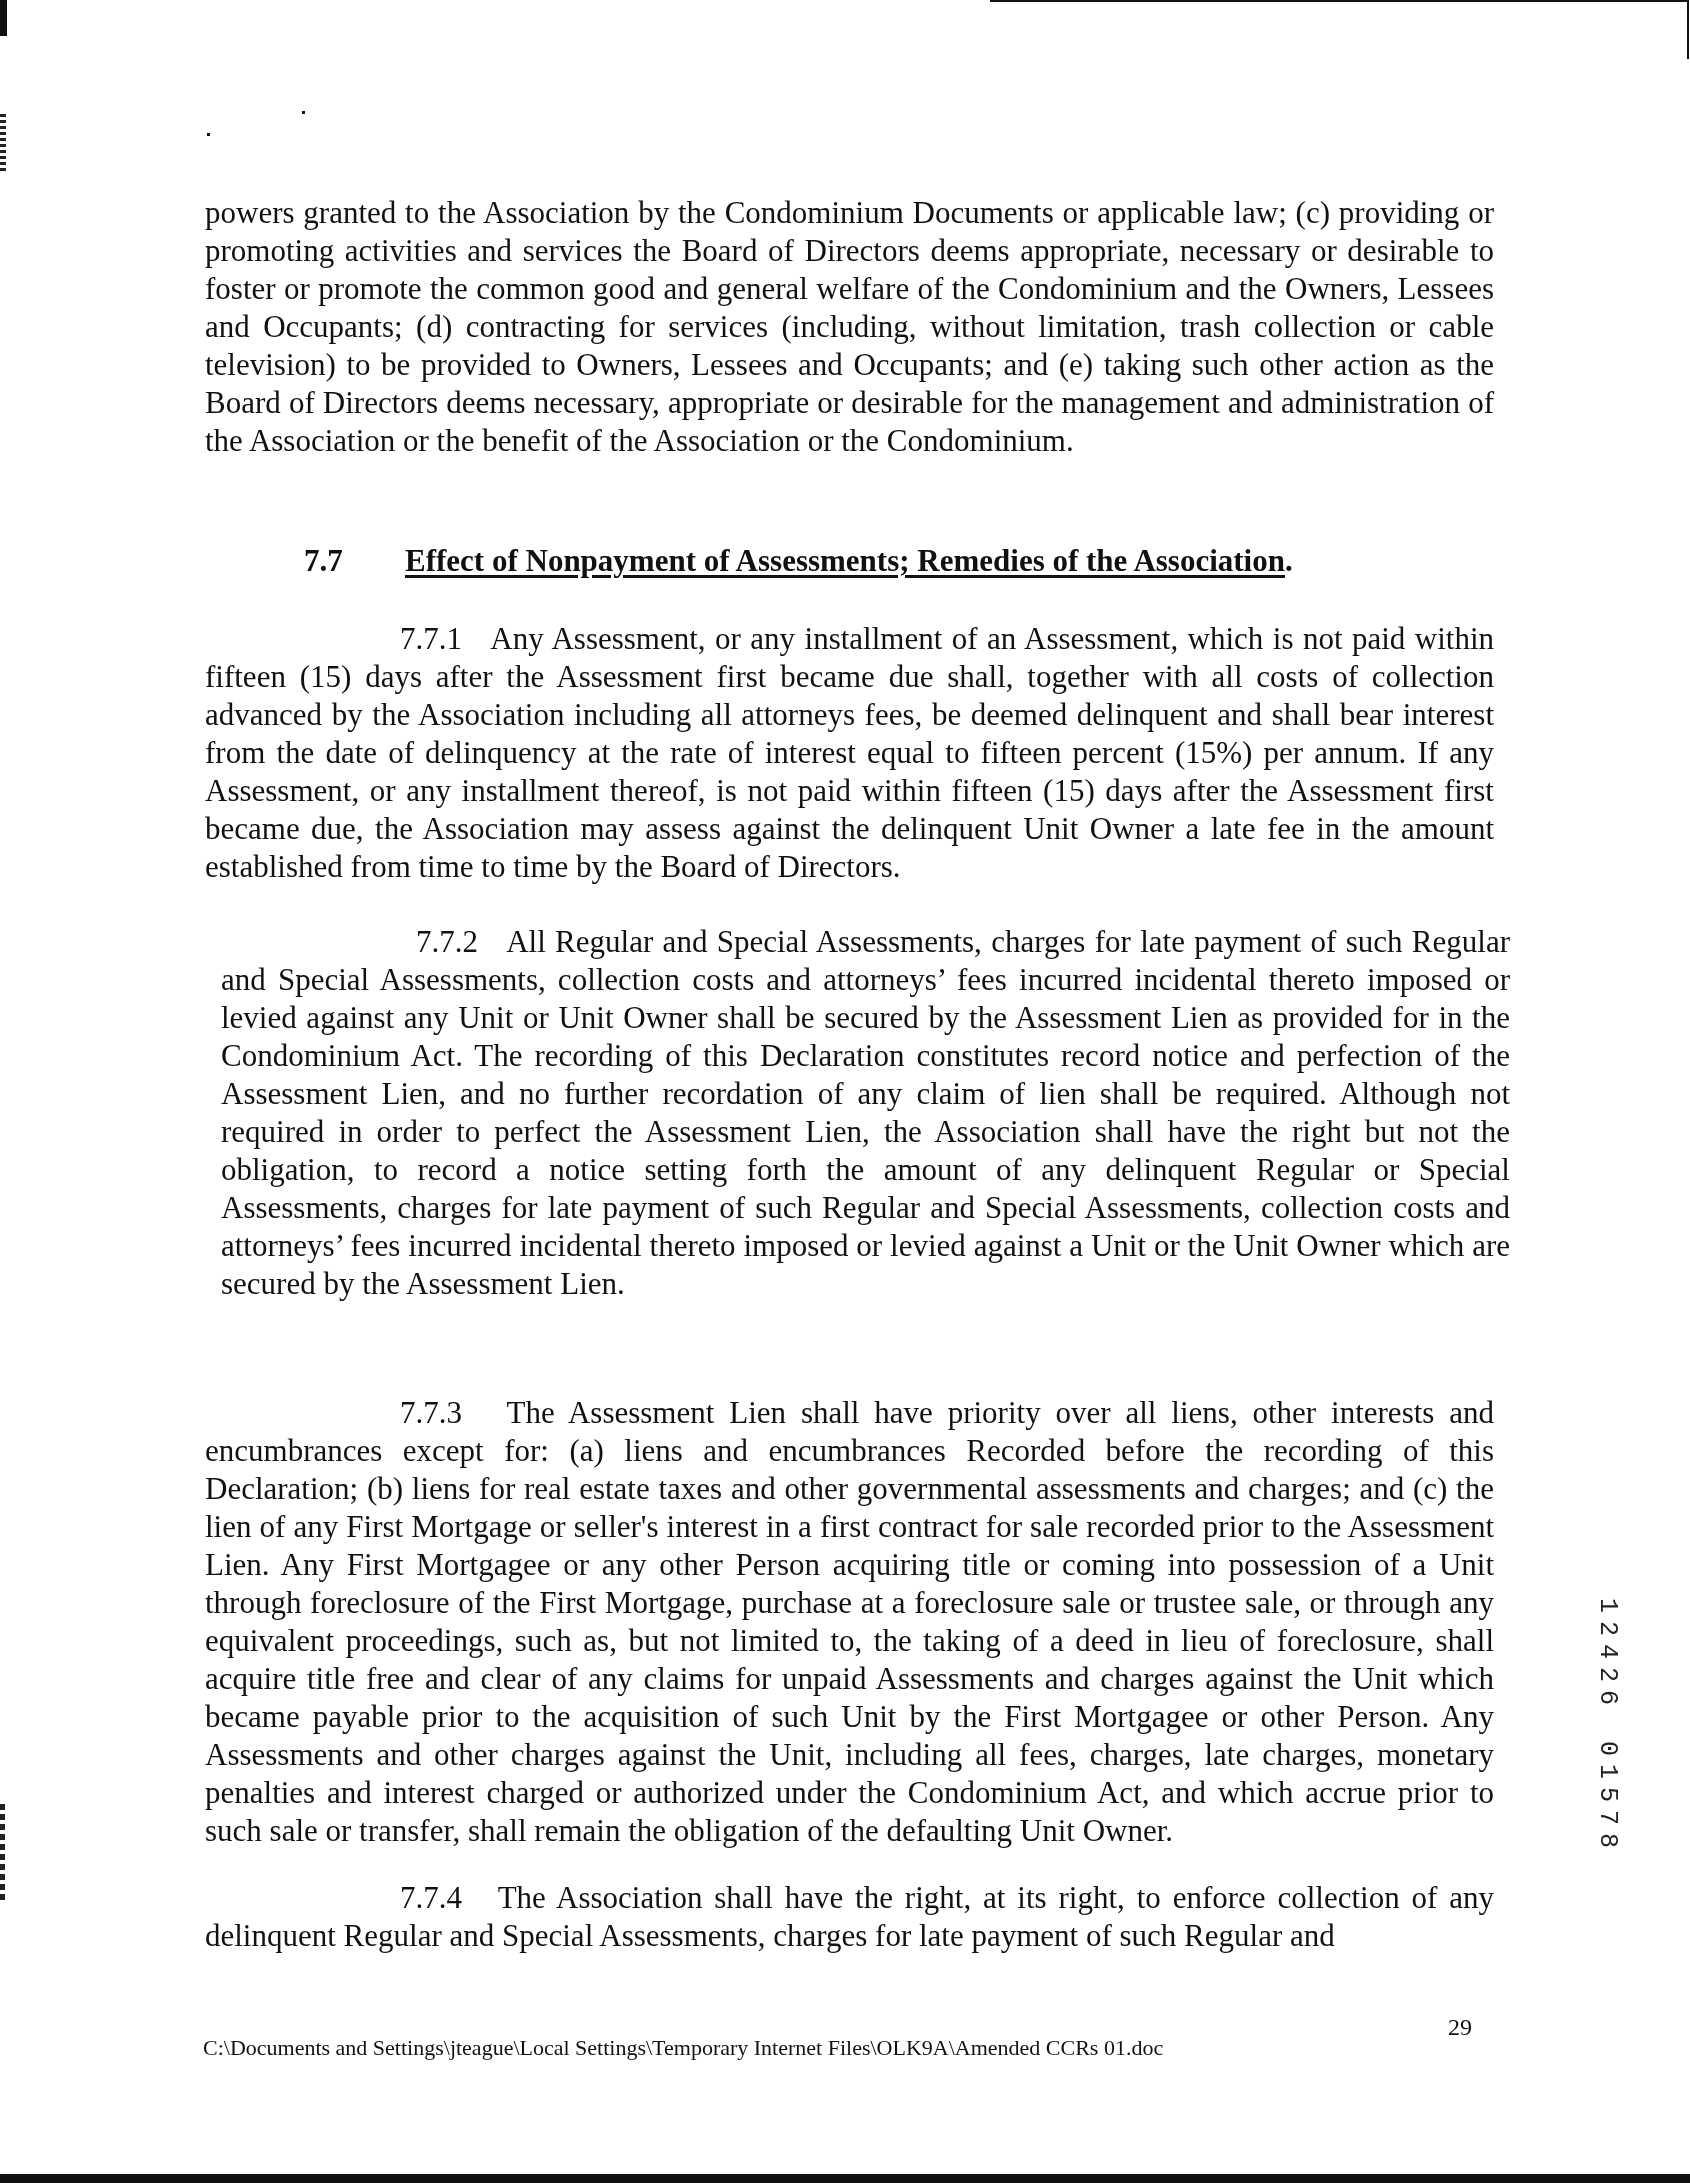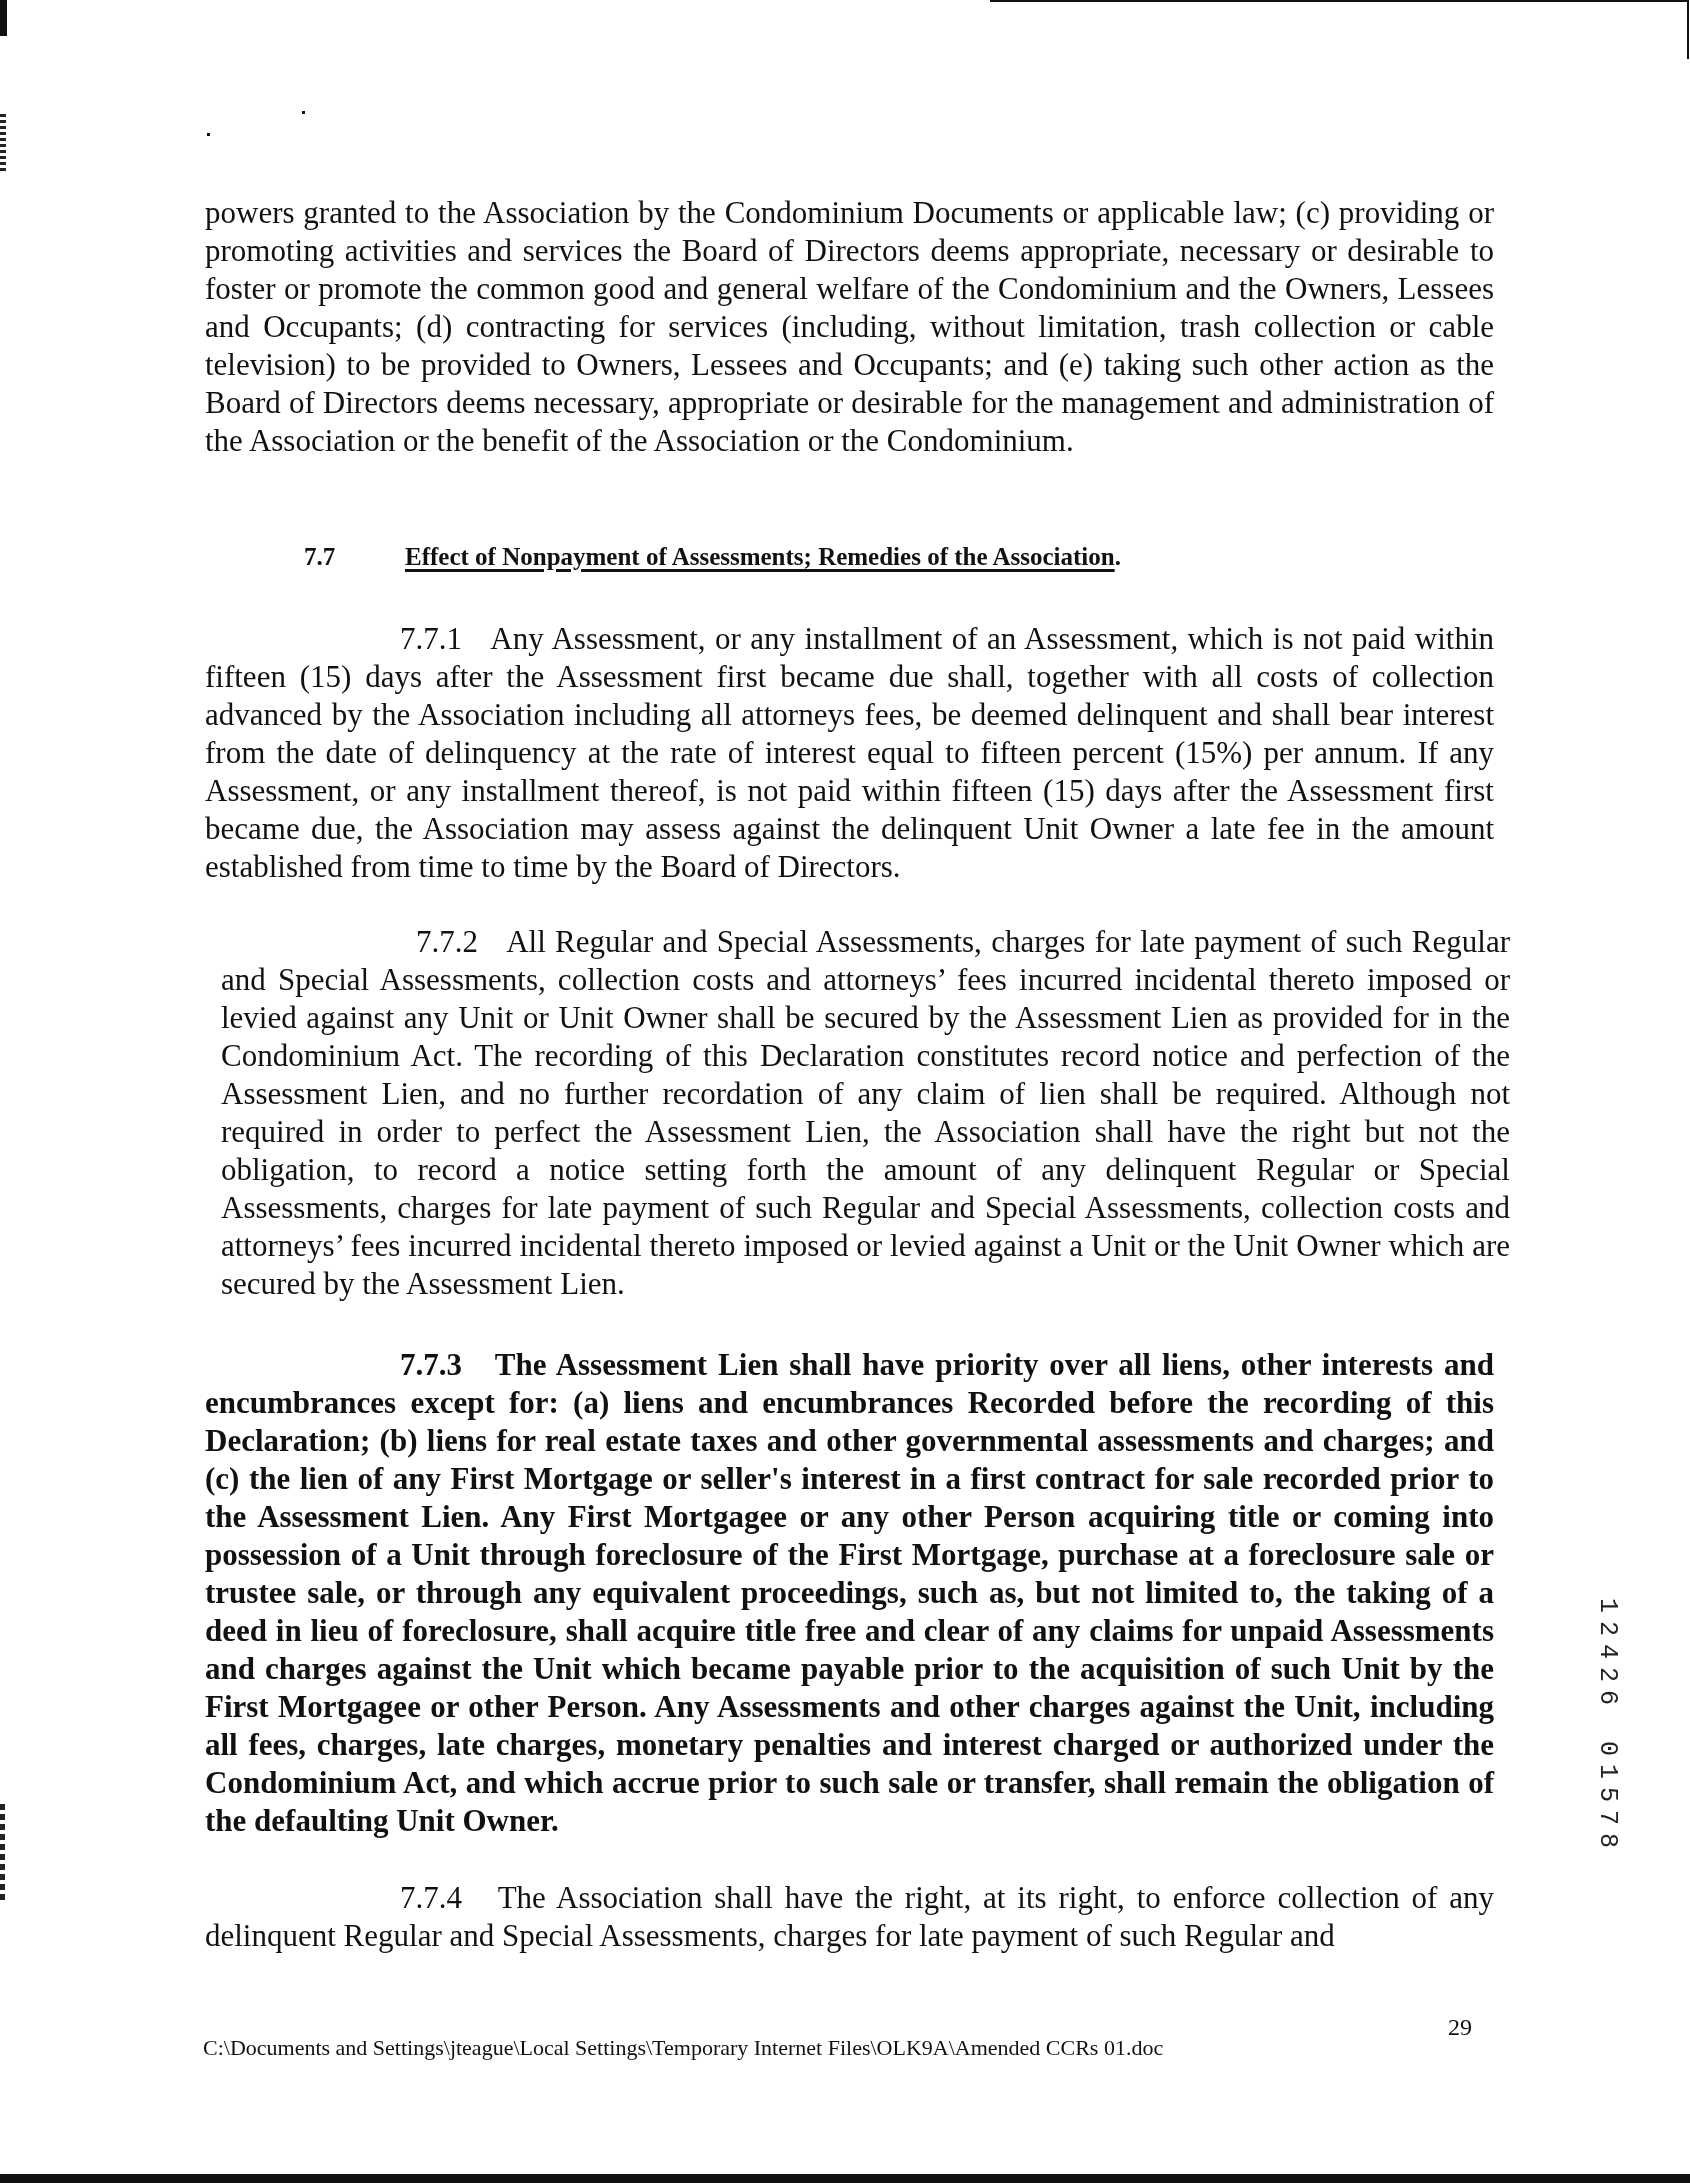"7.7 Effect of Nonpayment of" .section-heading { font-size: 25px -> 31px }
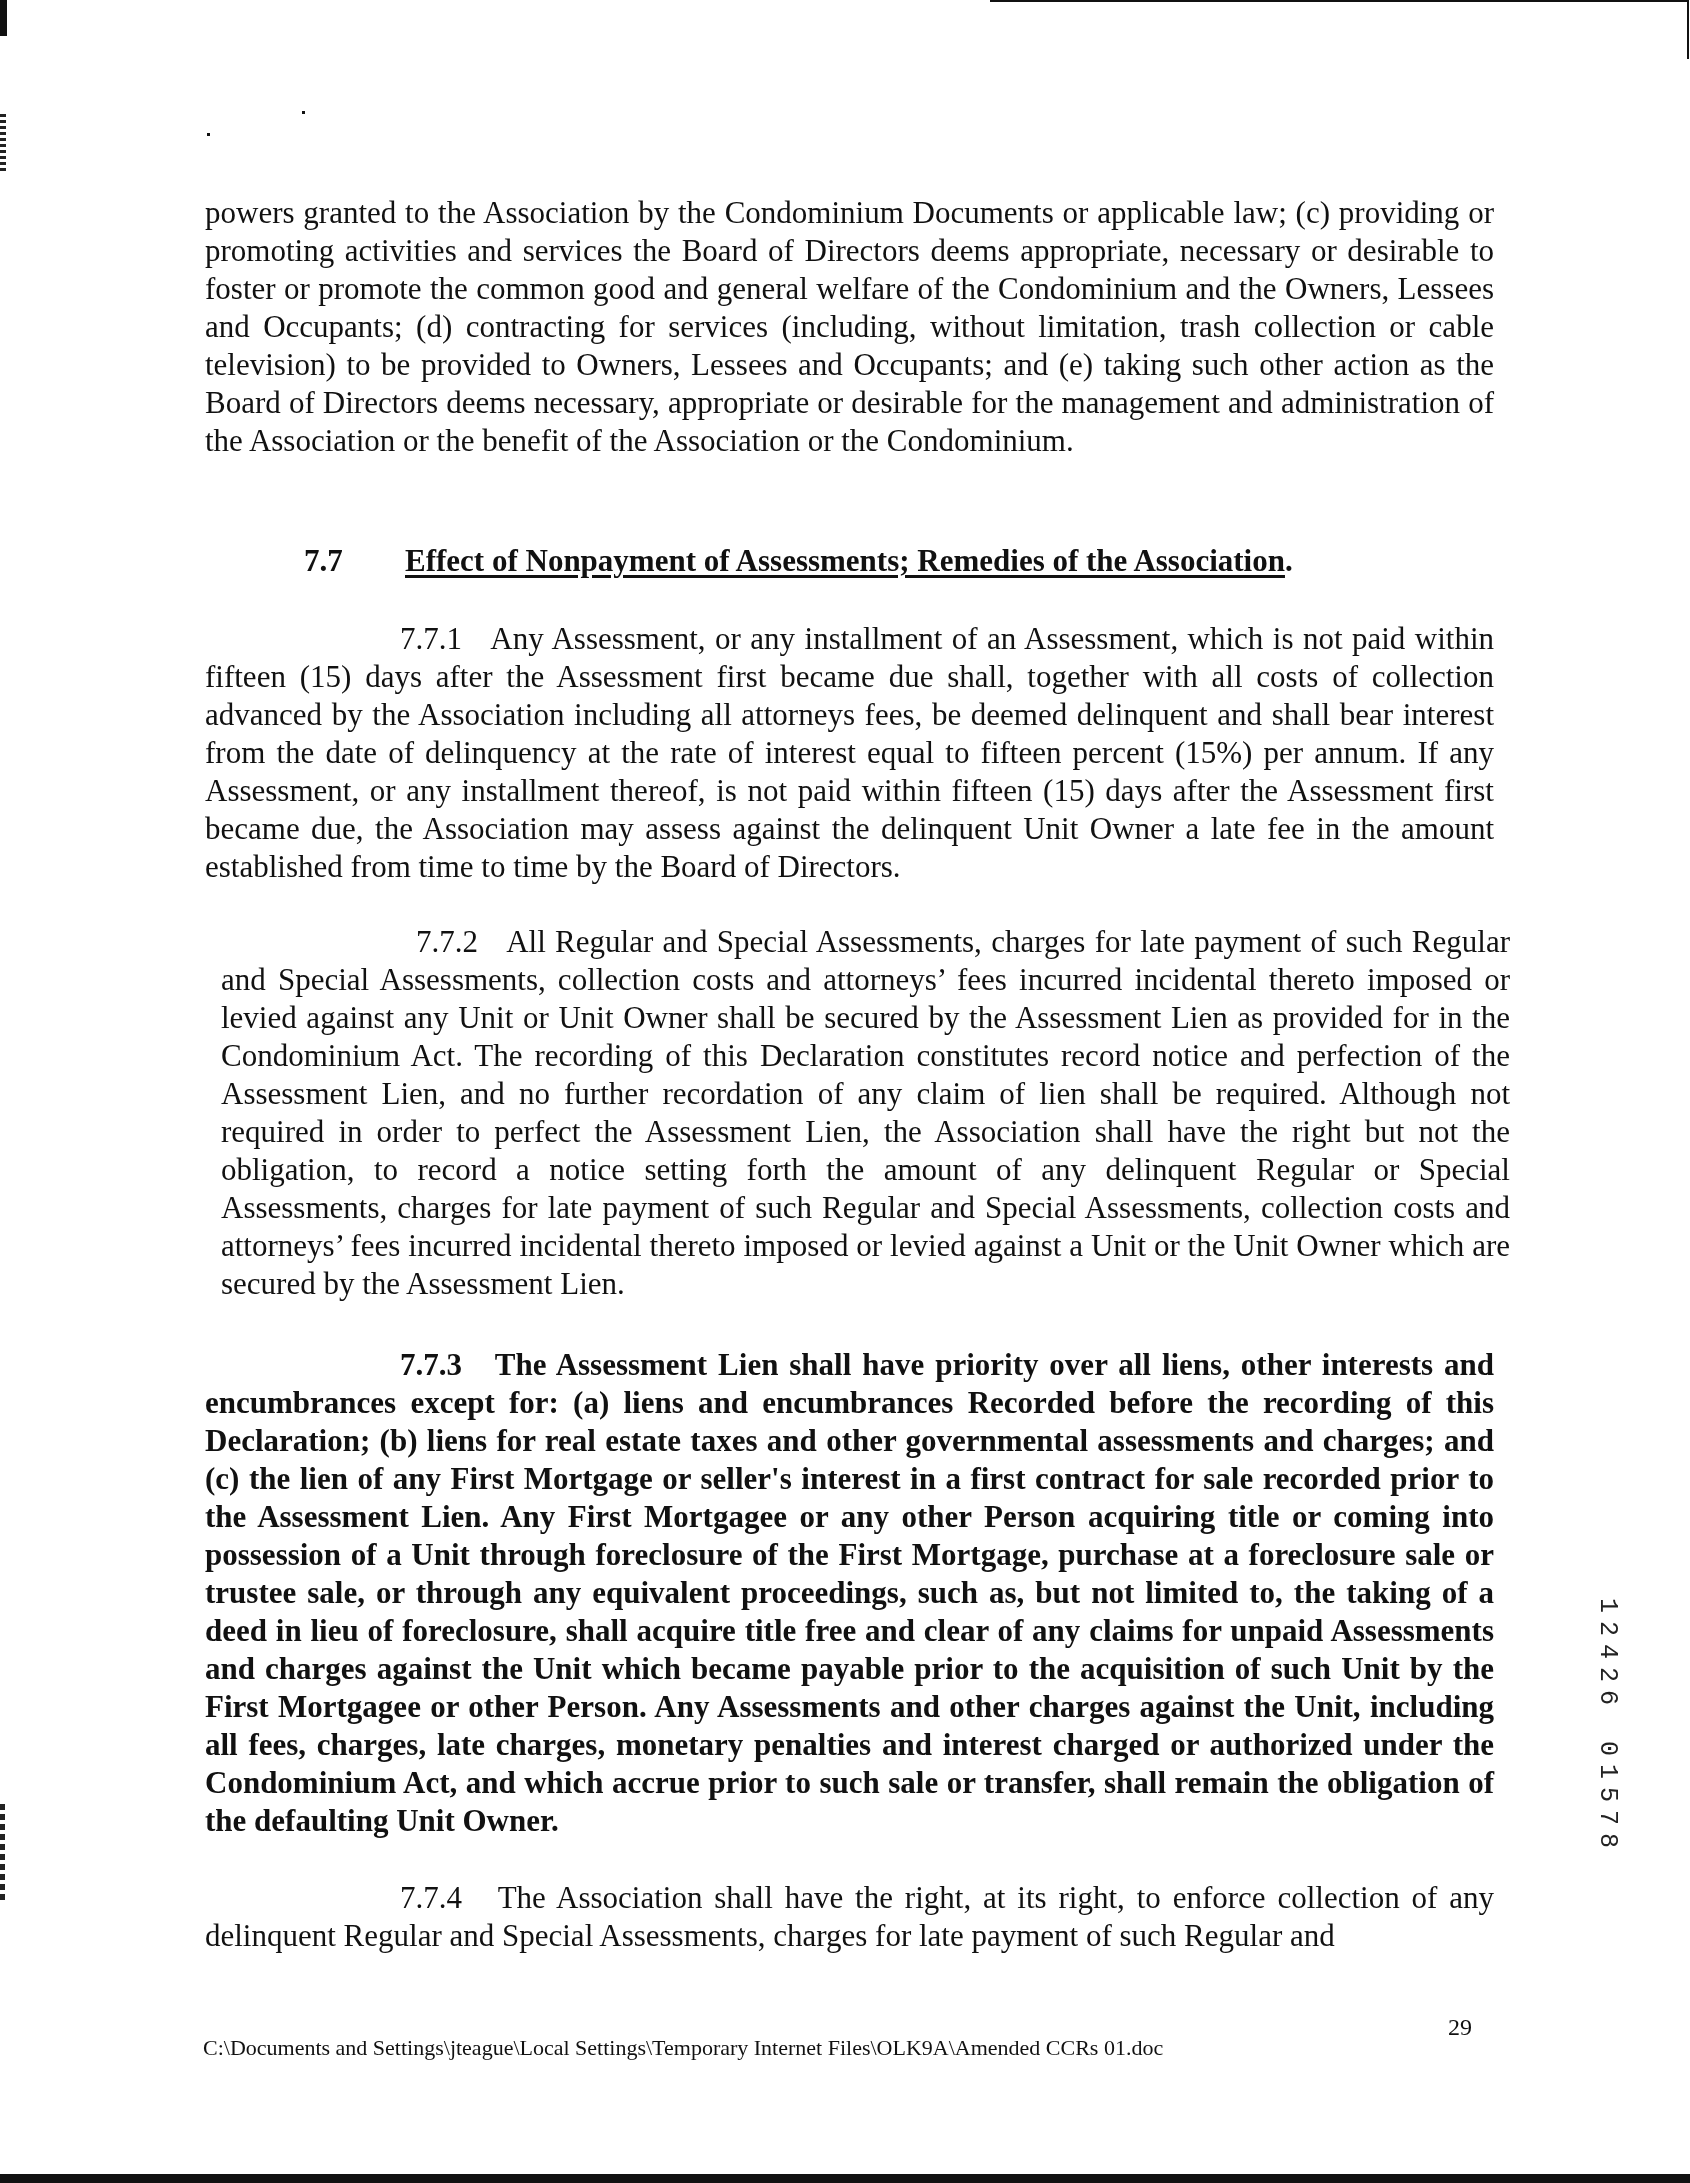"7.7.3 The Assessment Lien shall" div.text-block { font-weight: bold -> none; top: 1346px -> 1394px }
